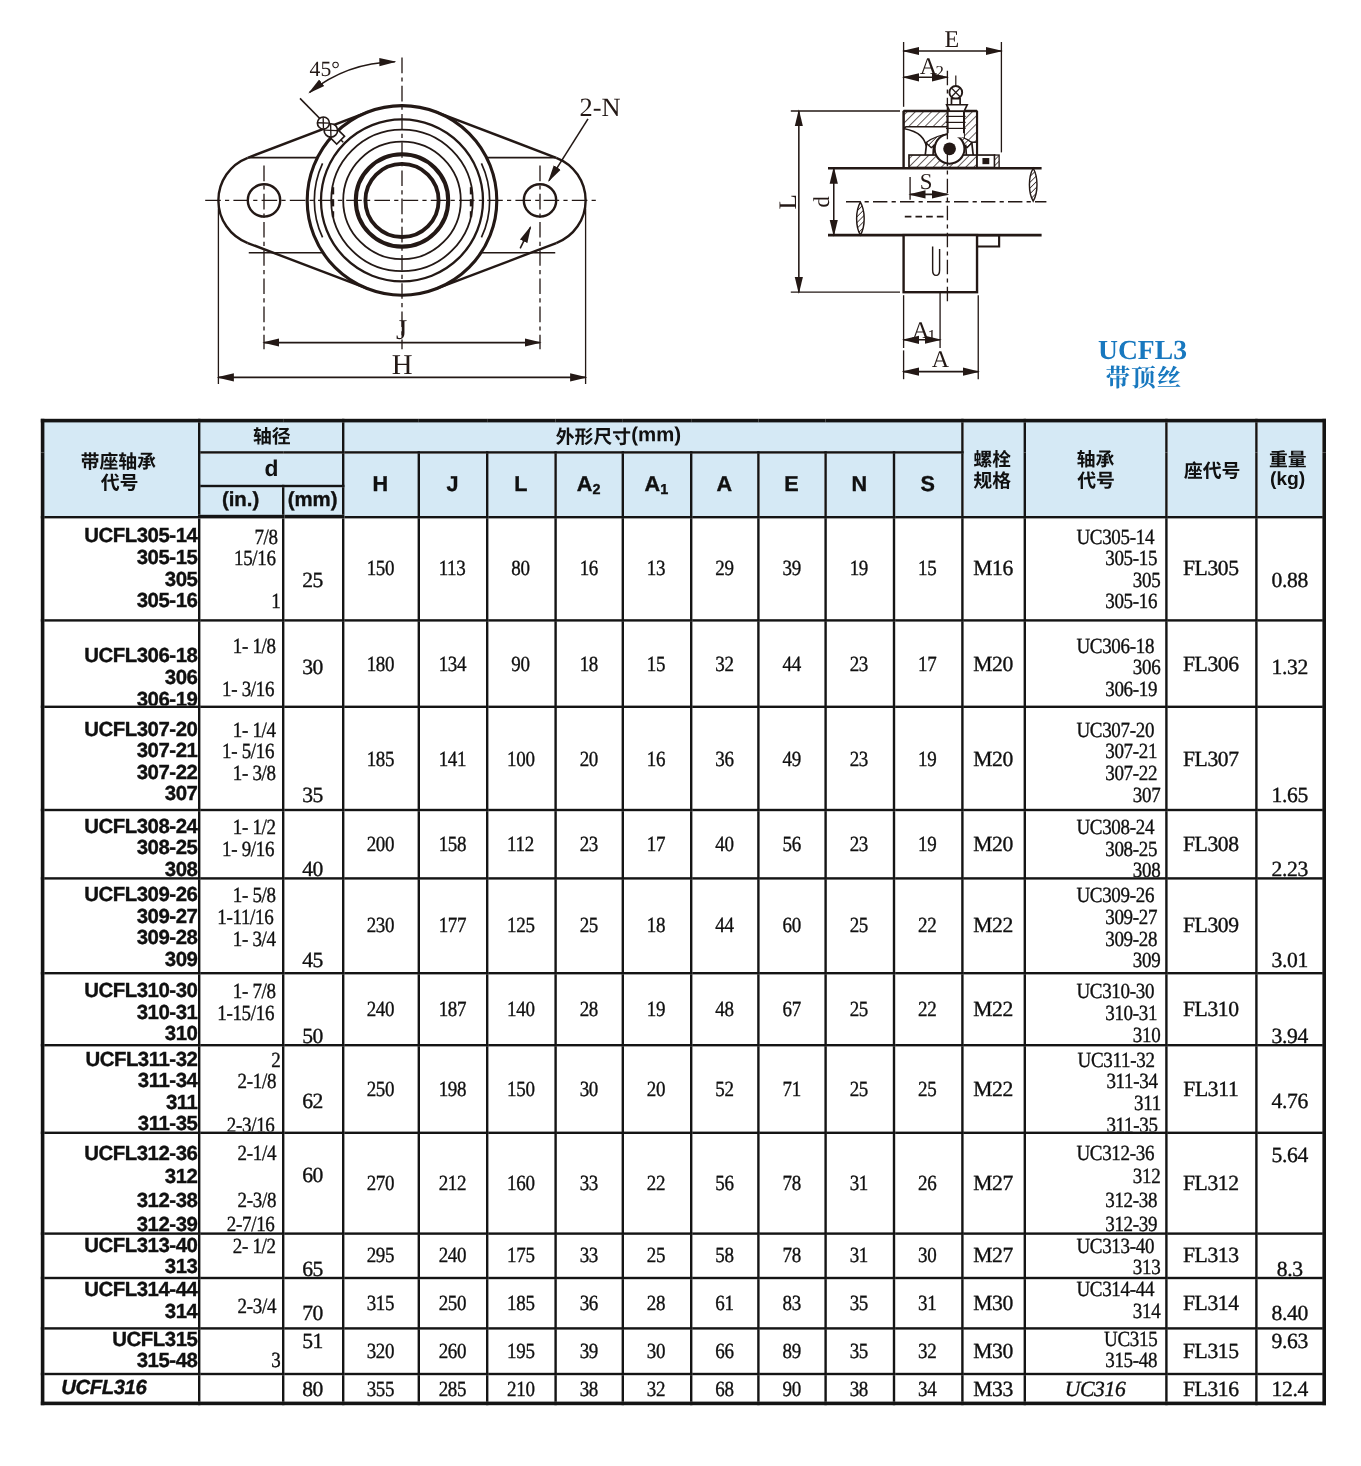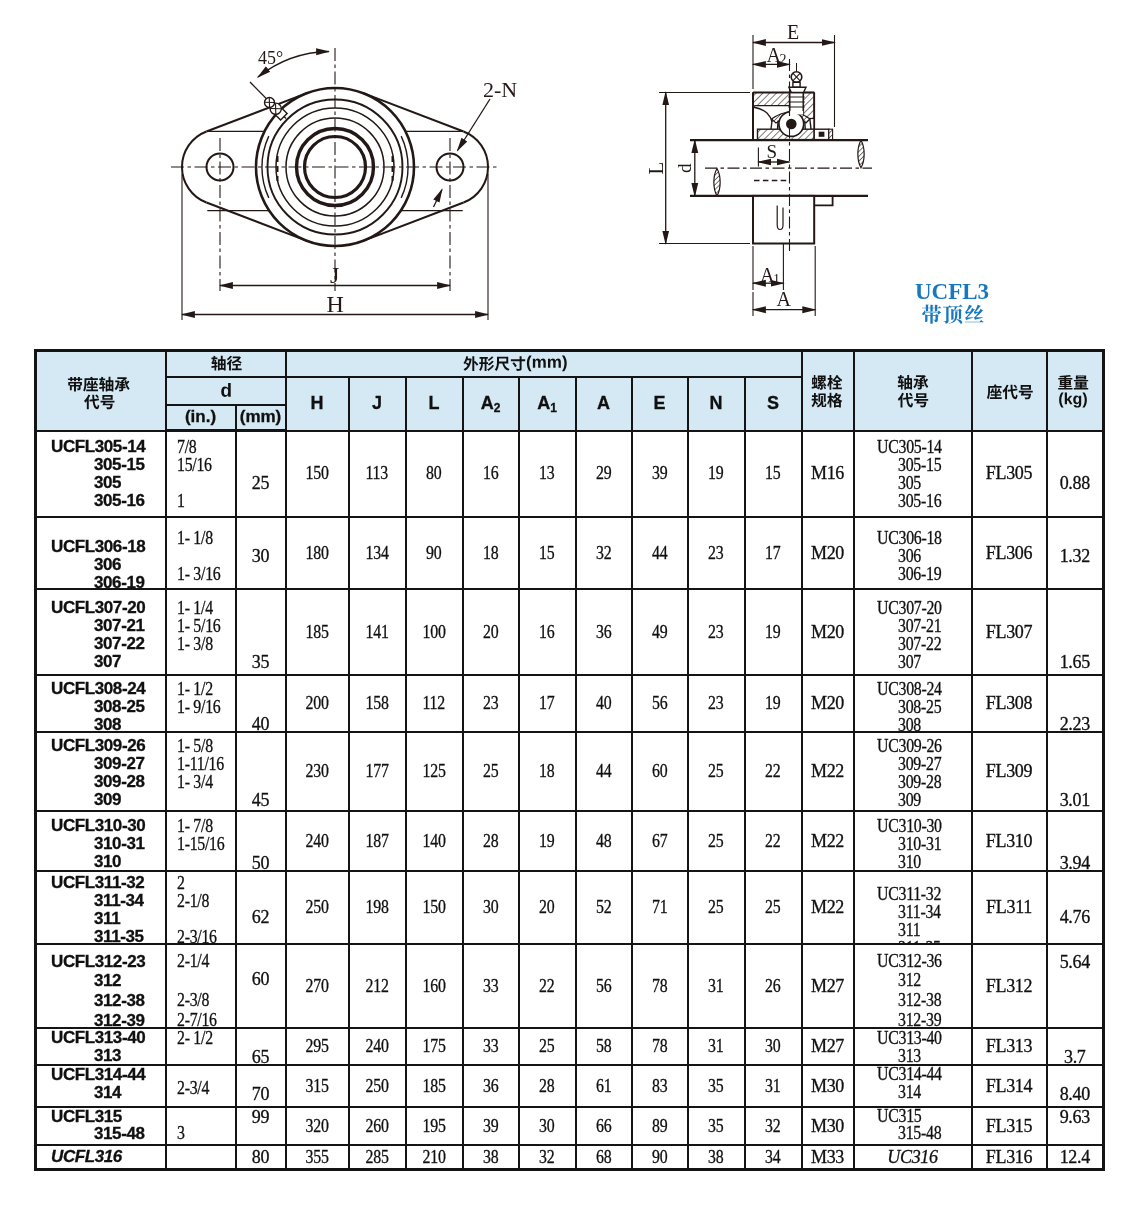"UCFL305-14" td.n,td.d,td.u { text-align: left -> right }
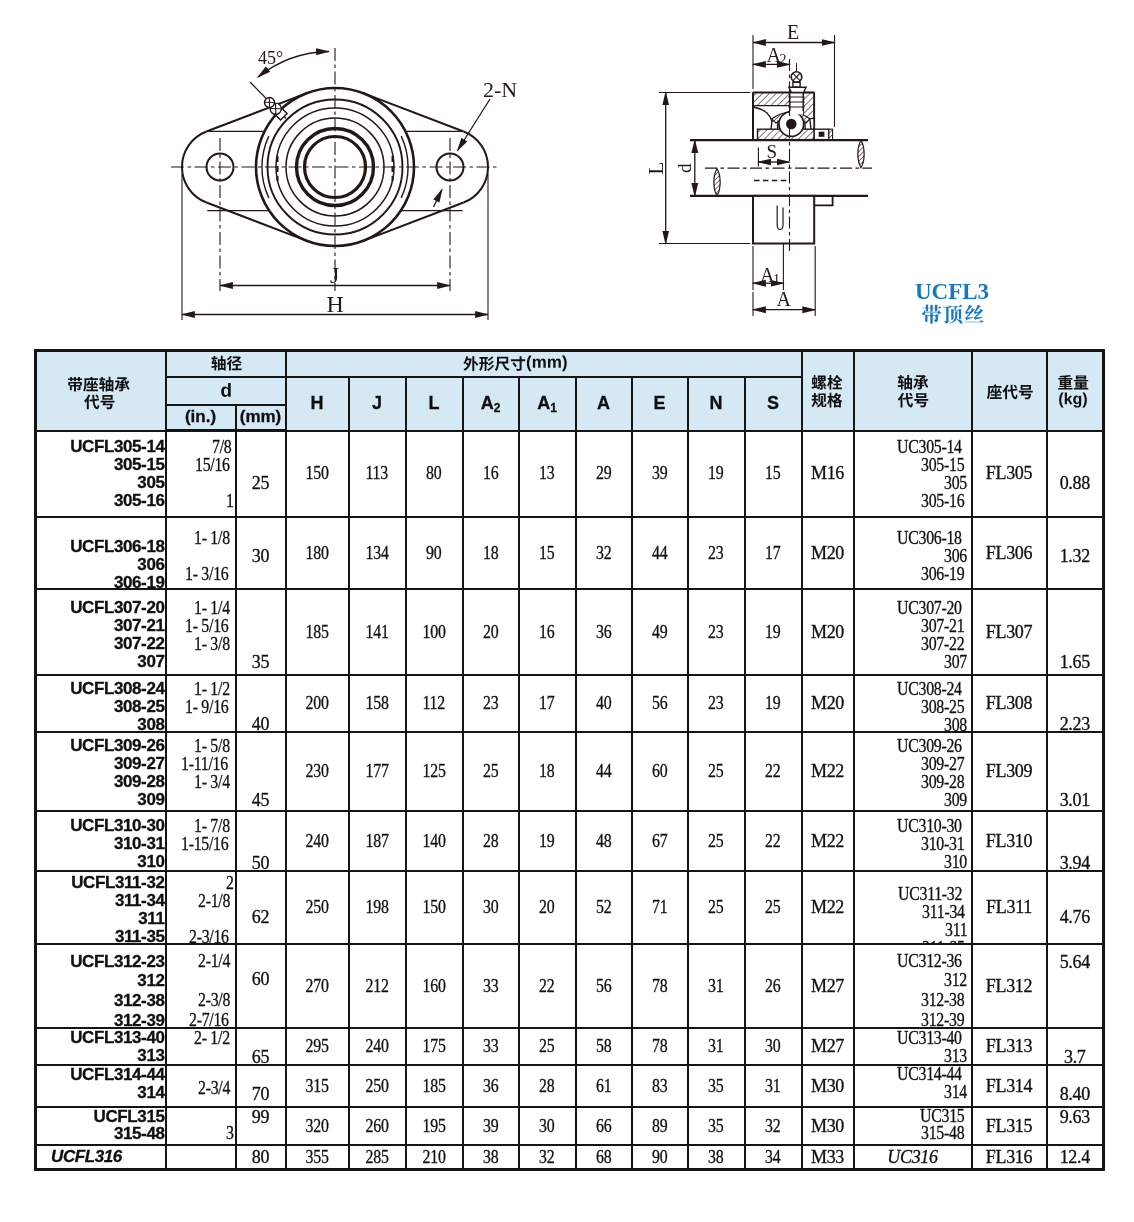"UC311-32" div.cc { padding-top: 13px -> 2px }
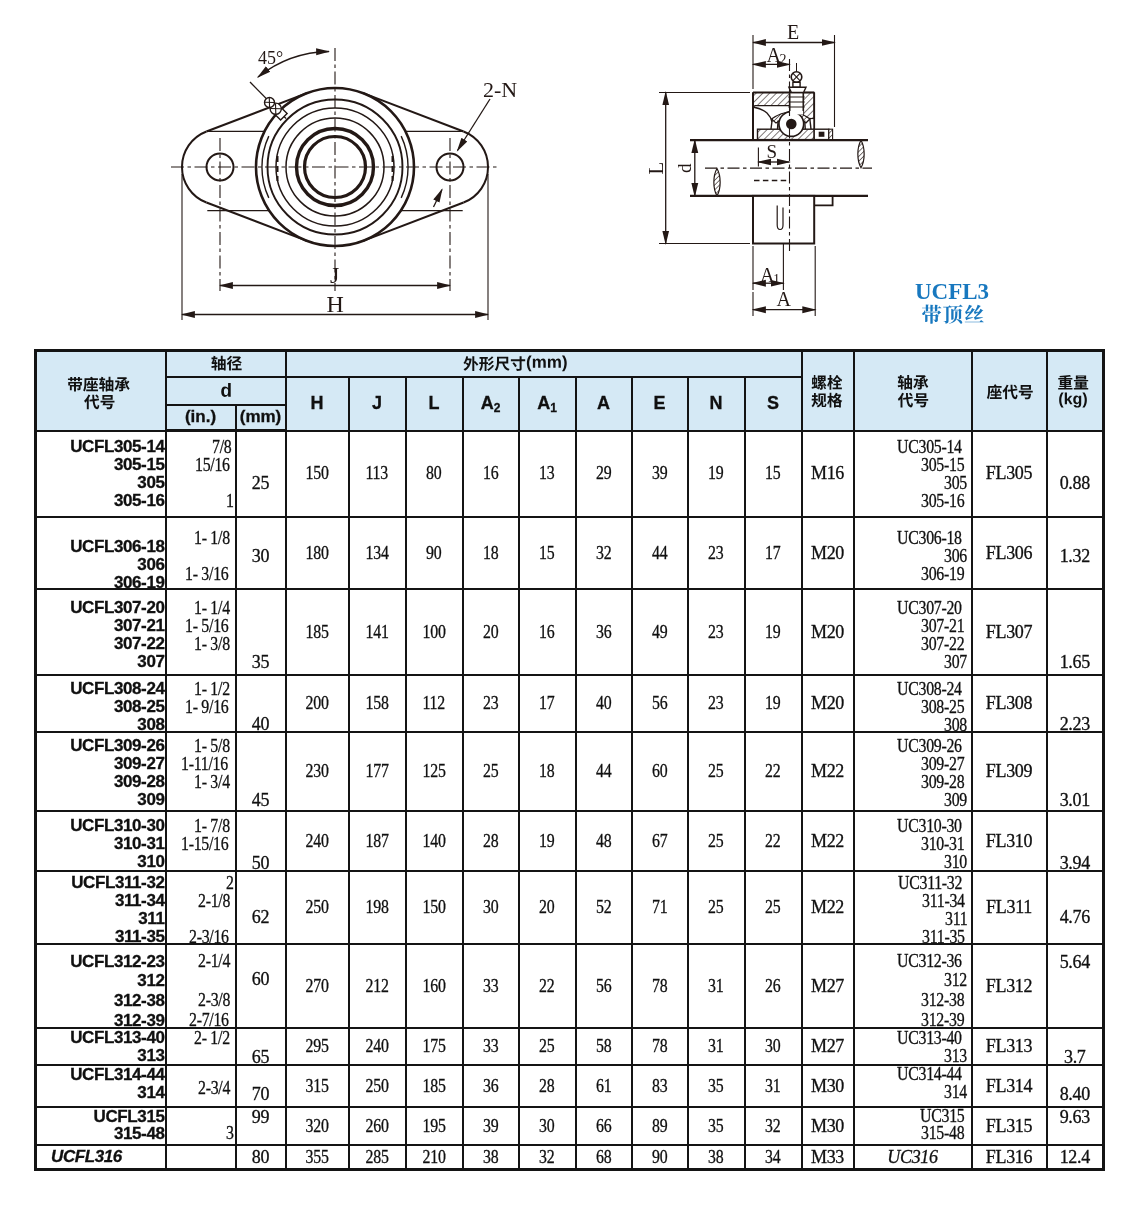"UCFL312-23" div { text: UCFL312-23 -> UCFL312-36 }
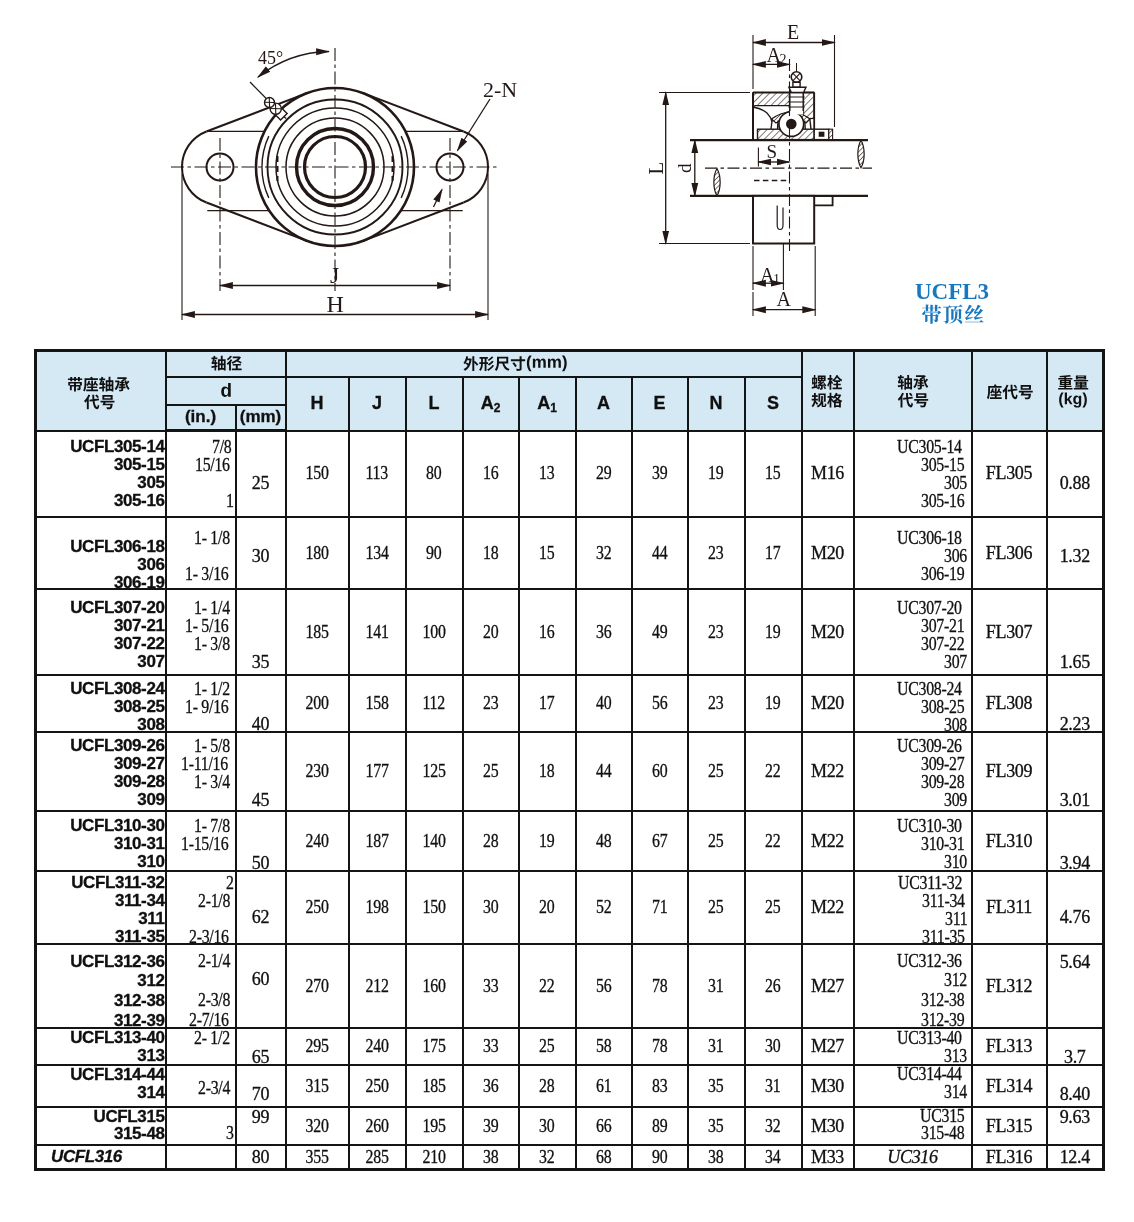"3.7" div.cc { text: 3.7 -> 8.3 }
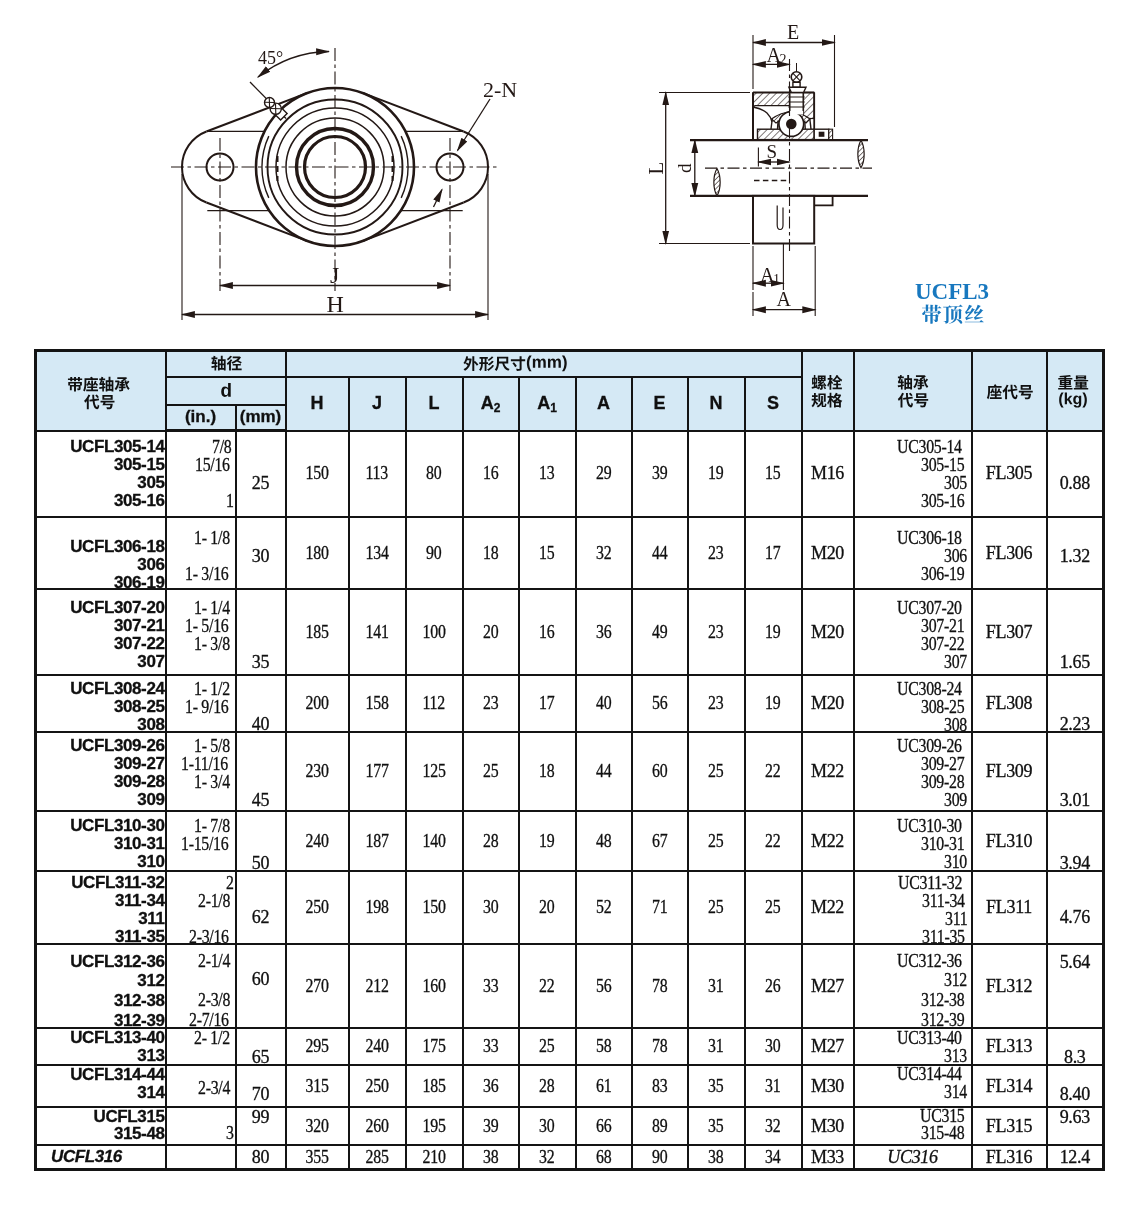"99" div.cc { text: 99 -> 51 }
